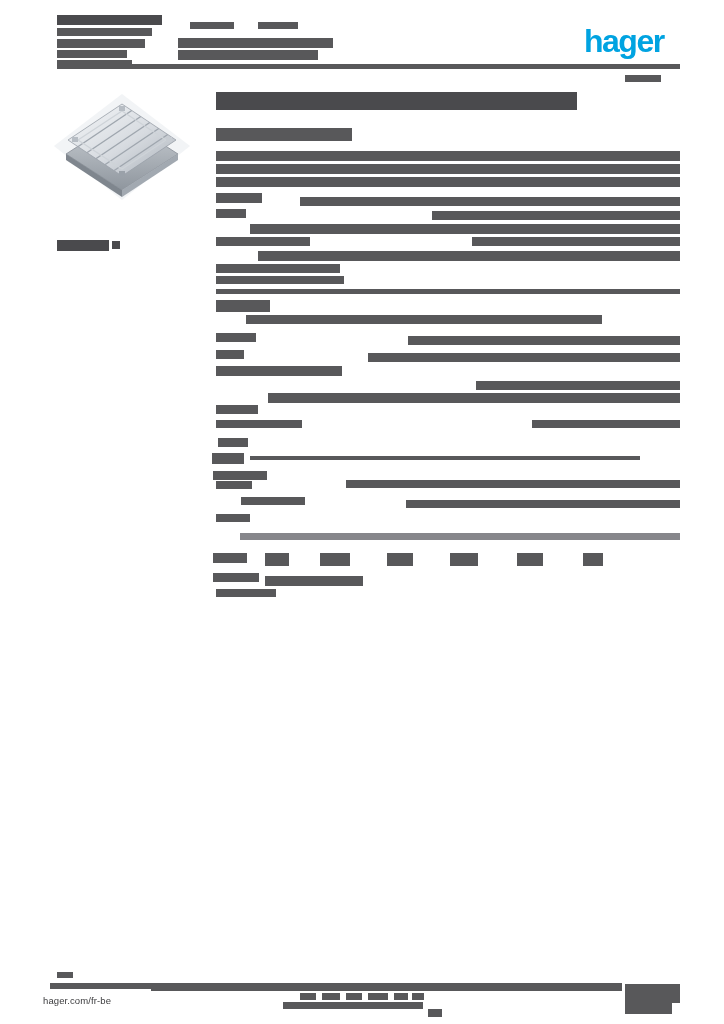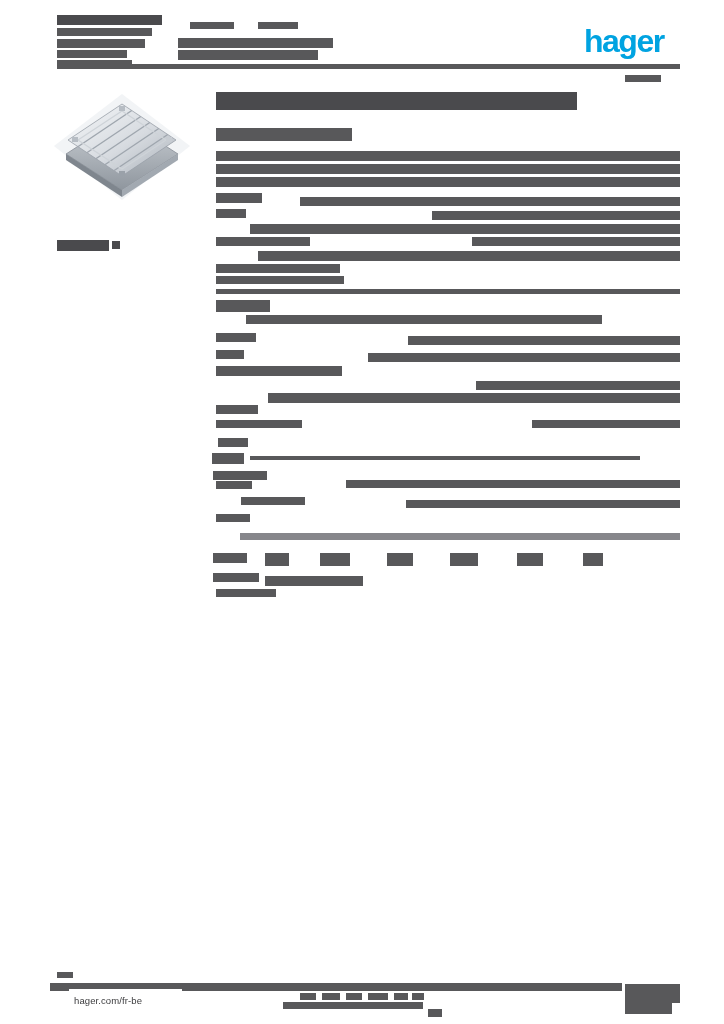"hager.com/fr-be" .website-box { left: 69px -> 38px }
